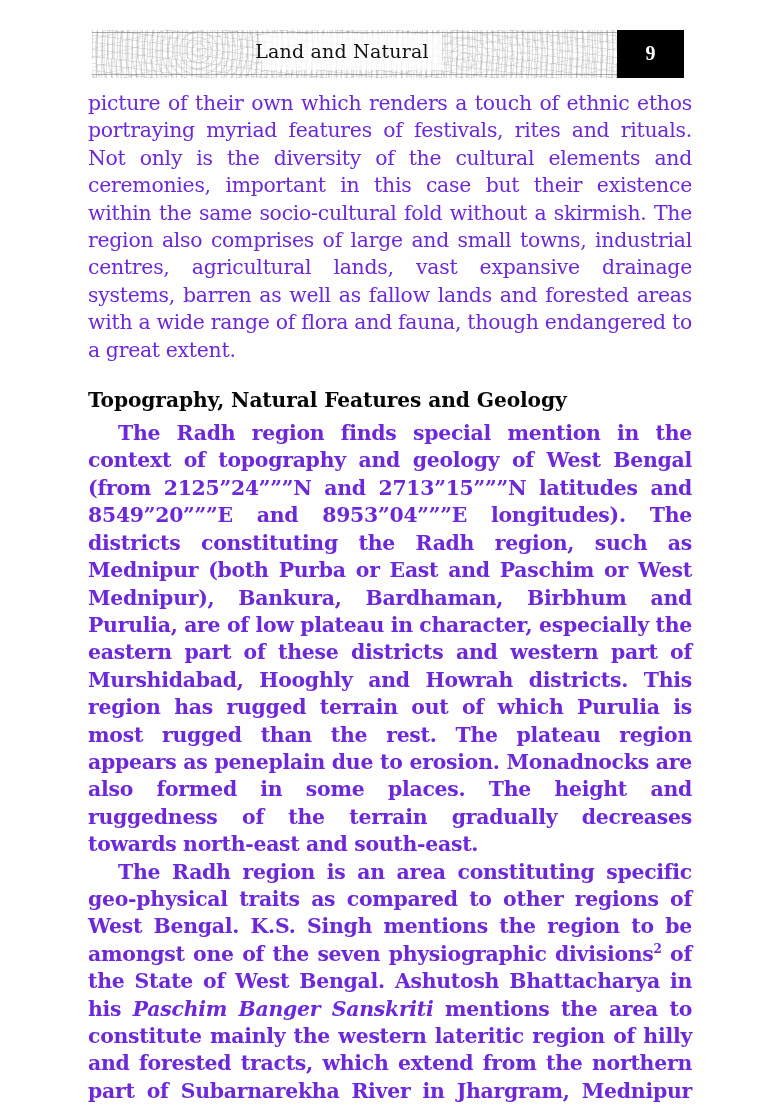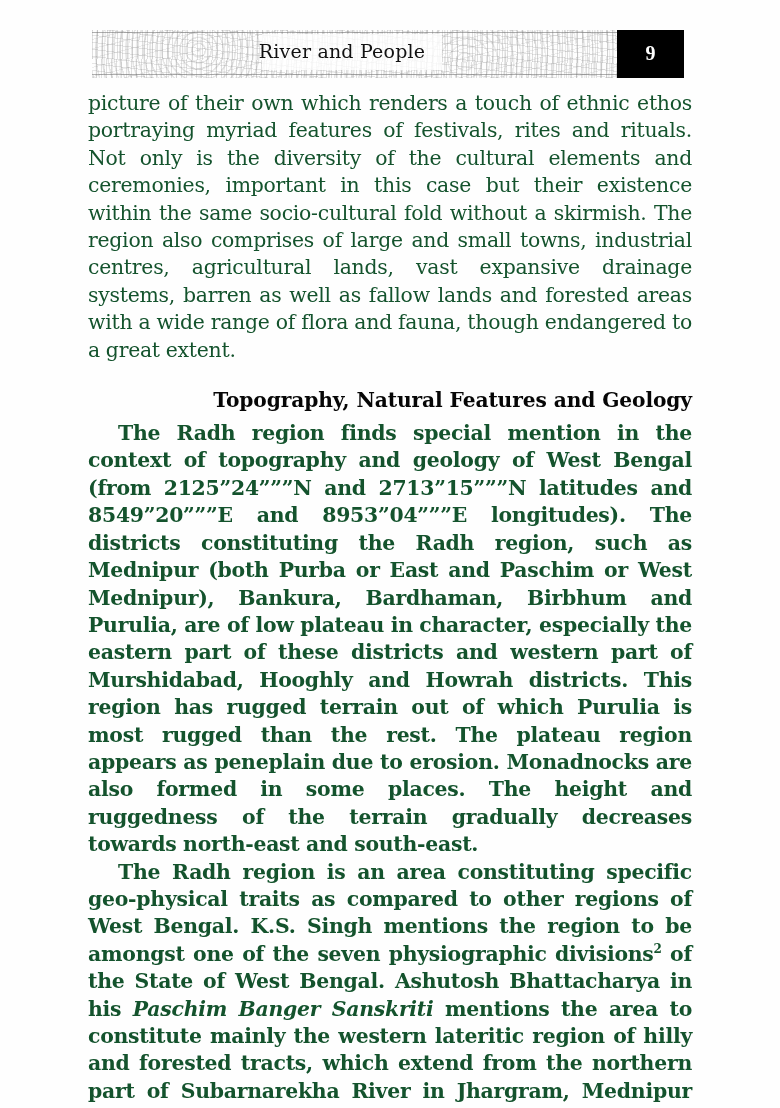"River and People" div.header-title { text: River and People -> Land and Natural }
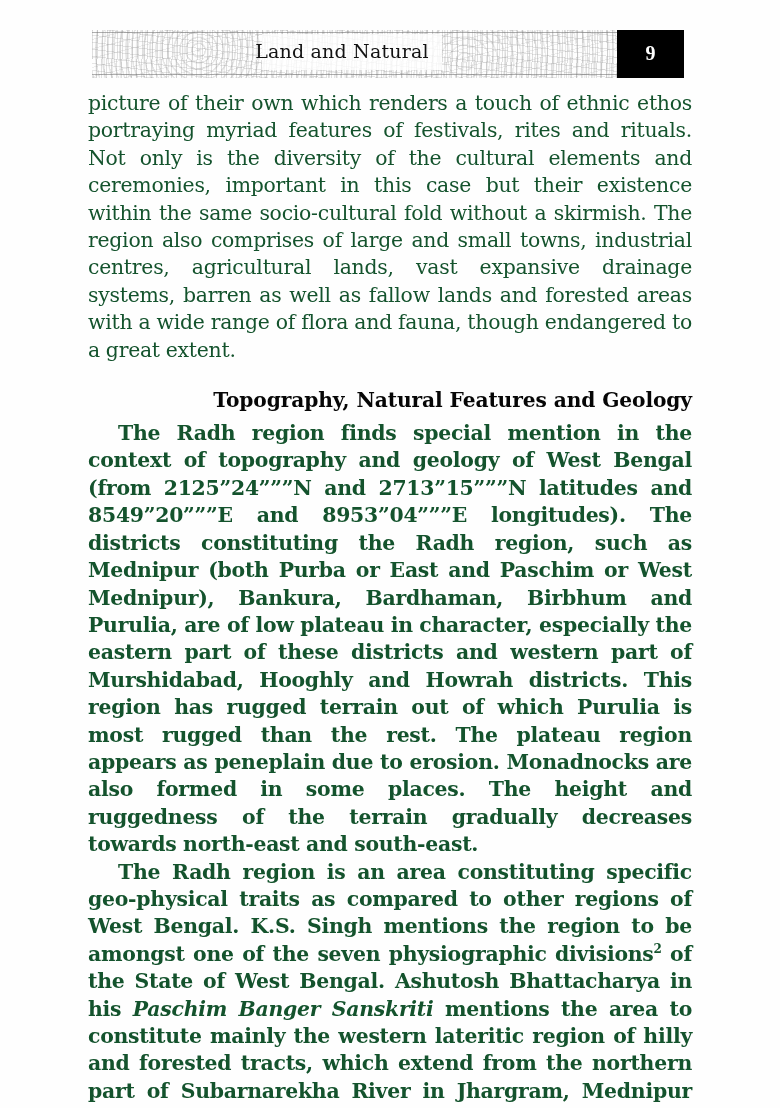"picture of their own which" p.body { color: #14532d -> #6d28d9 }
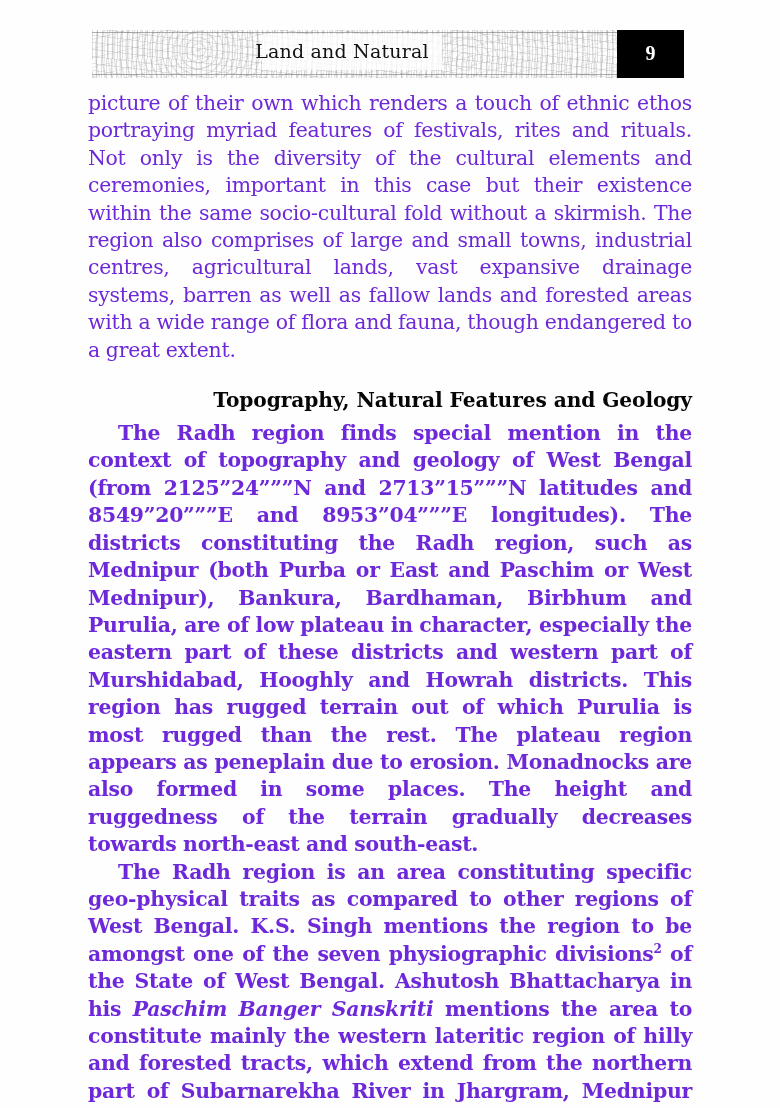"Topography, Natural Features and Geology" h2.section-heading { text-align: right -> left }
